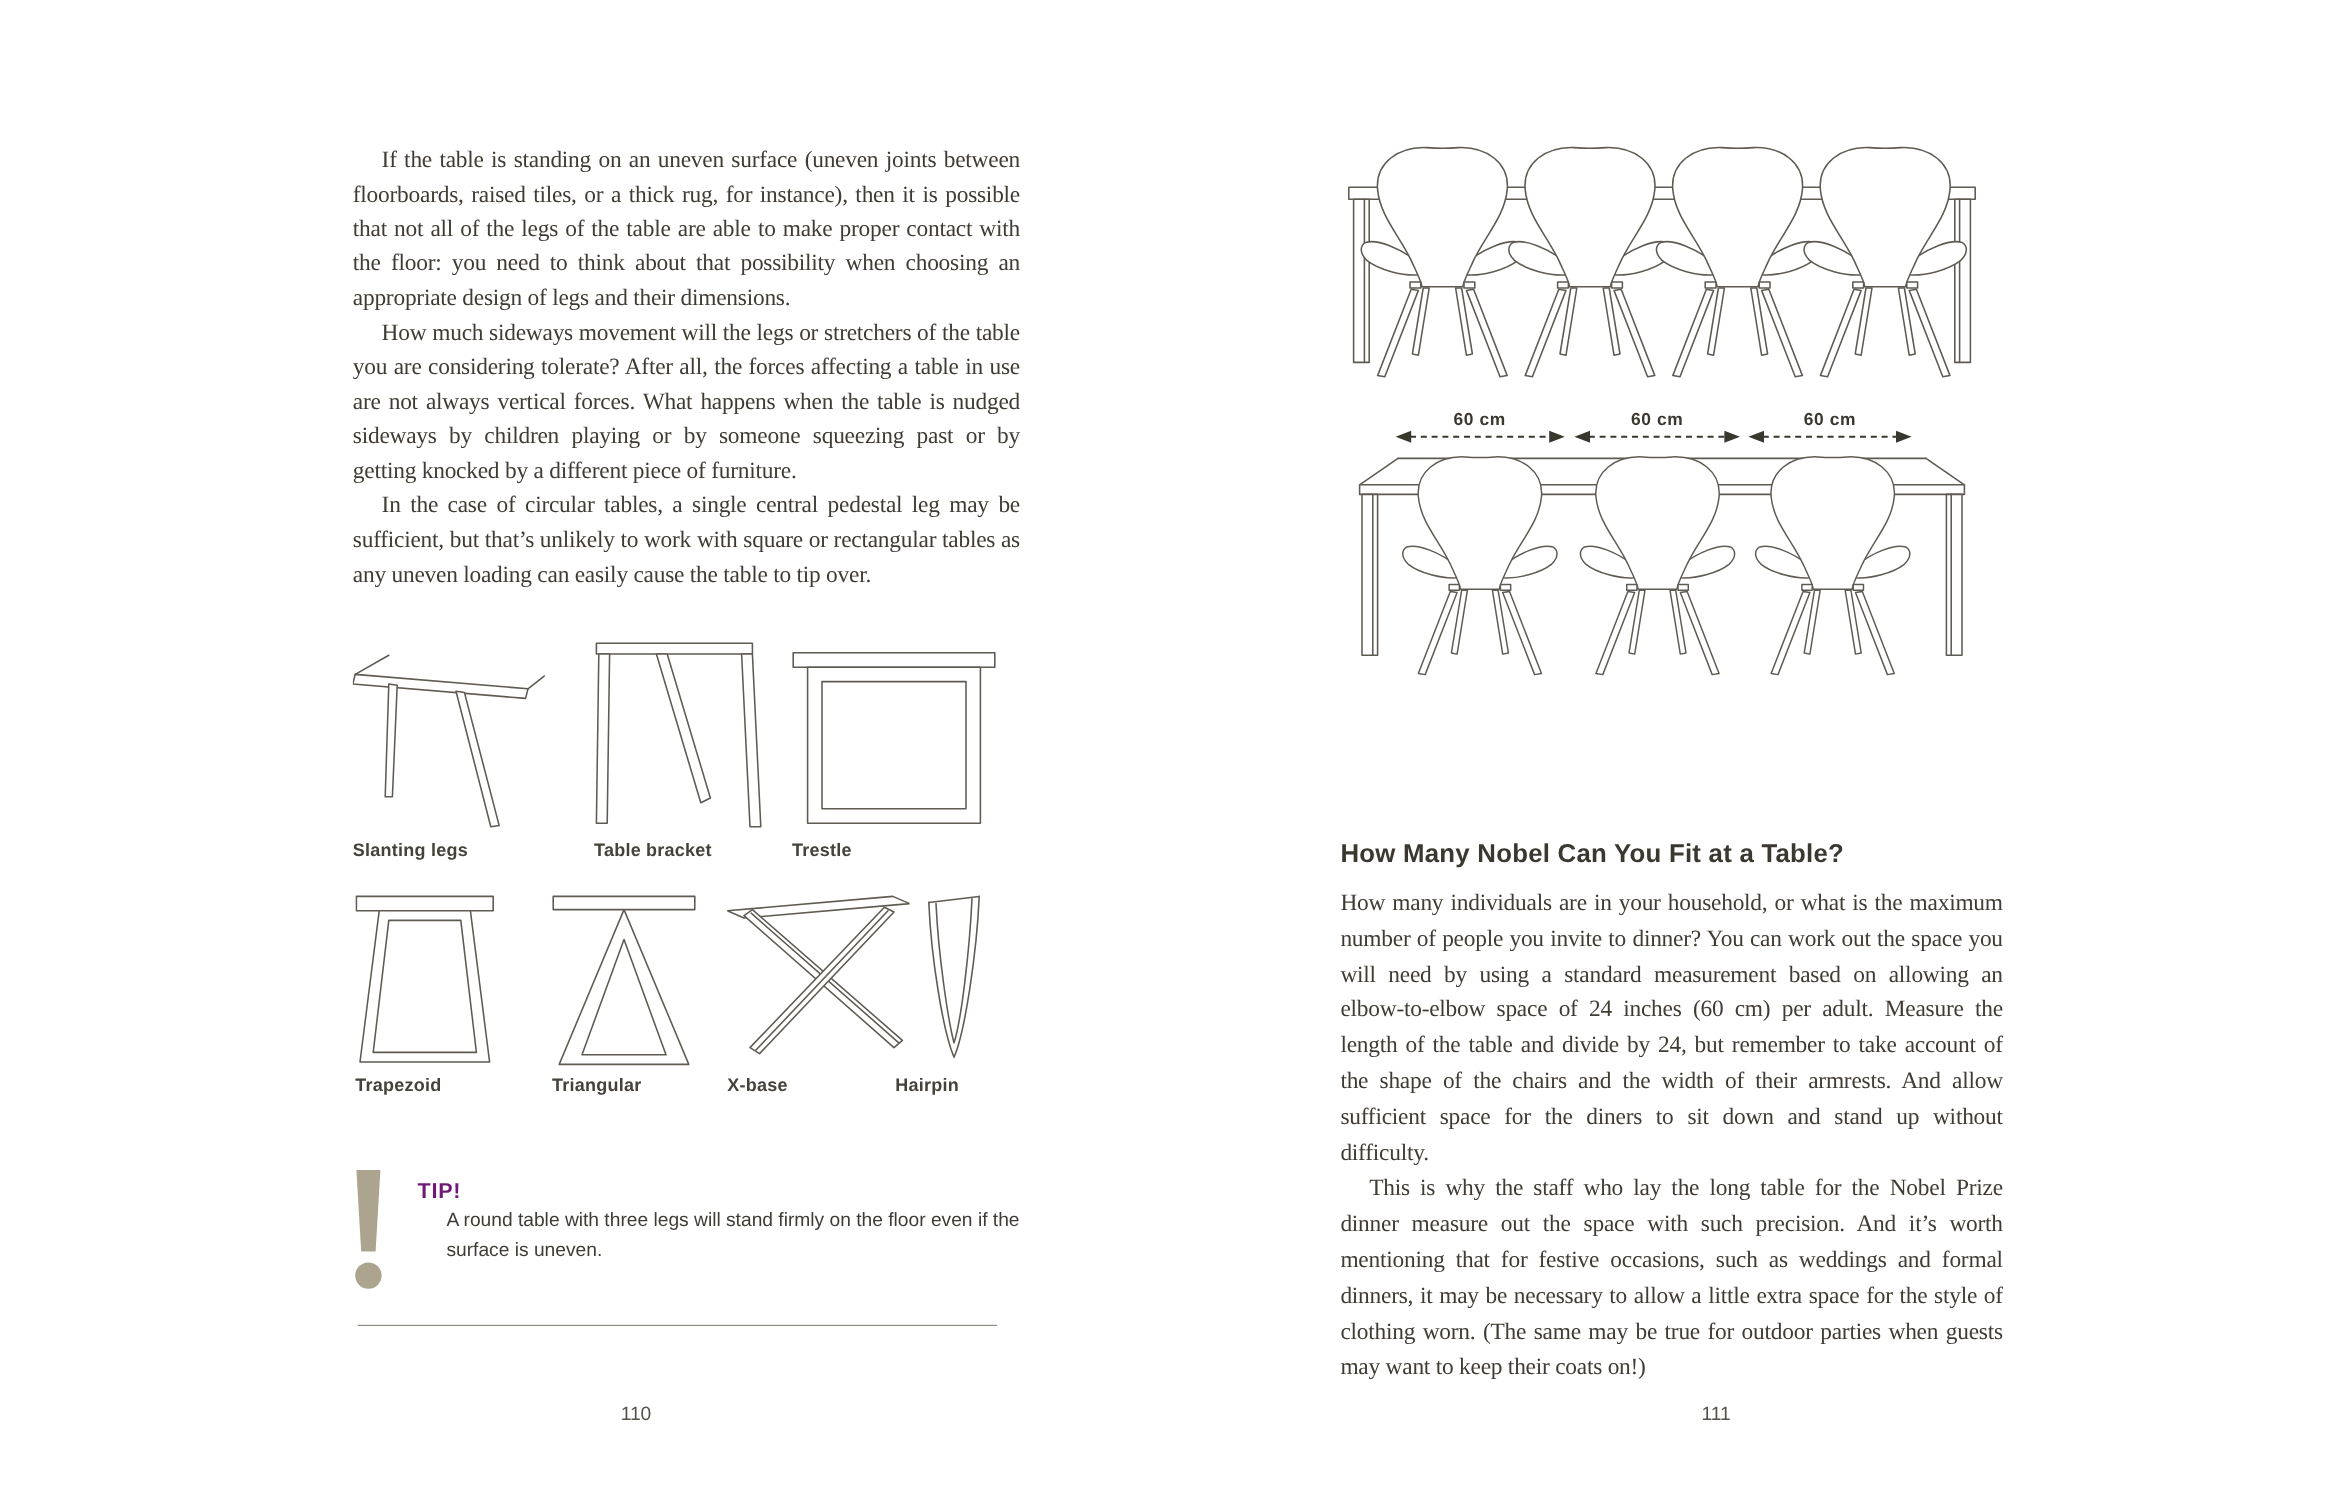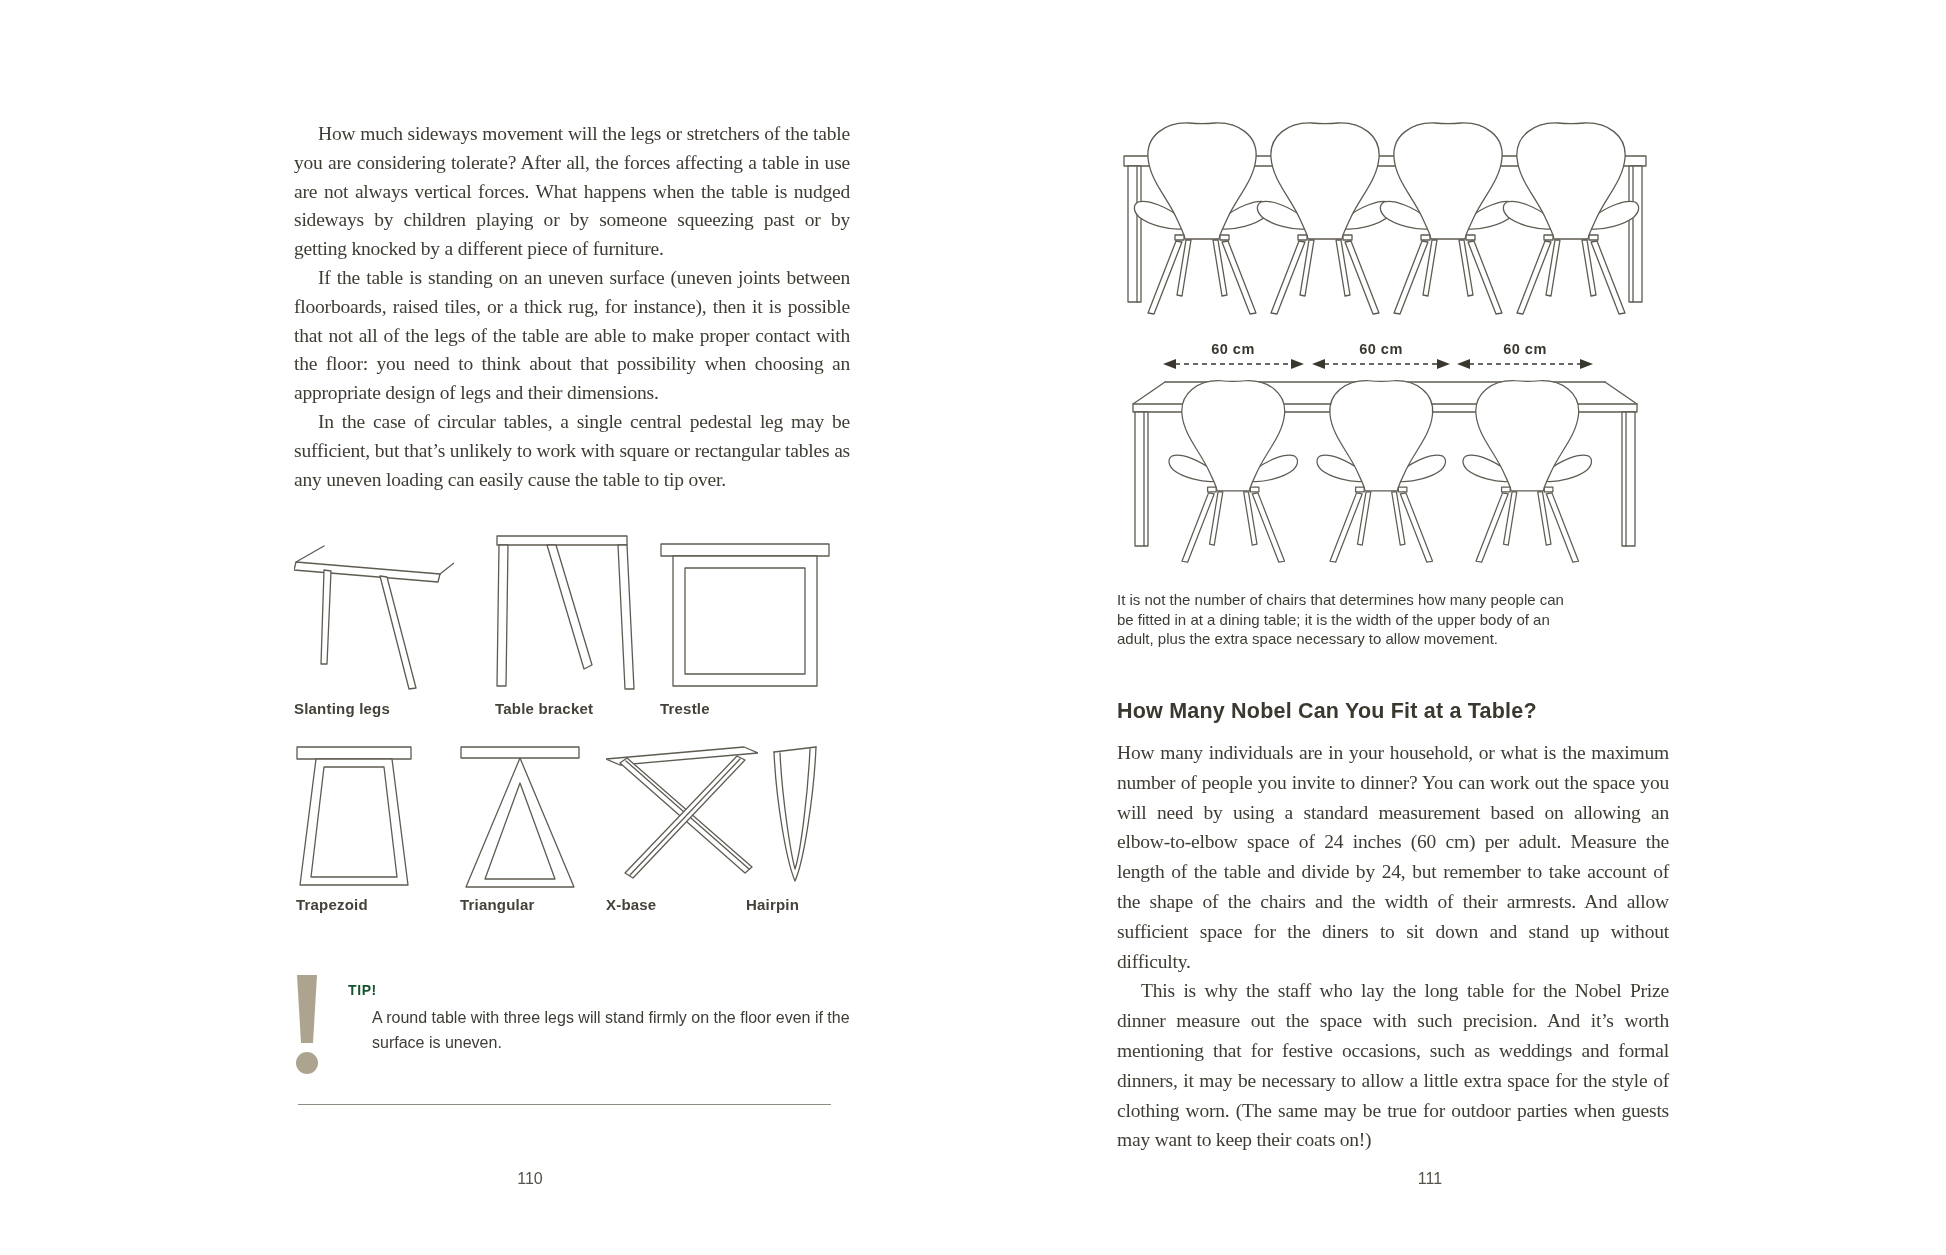"How much sideways movement will" p { order: before "If the table is standing" -> after "If the table is standing" }
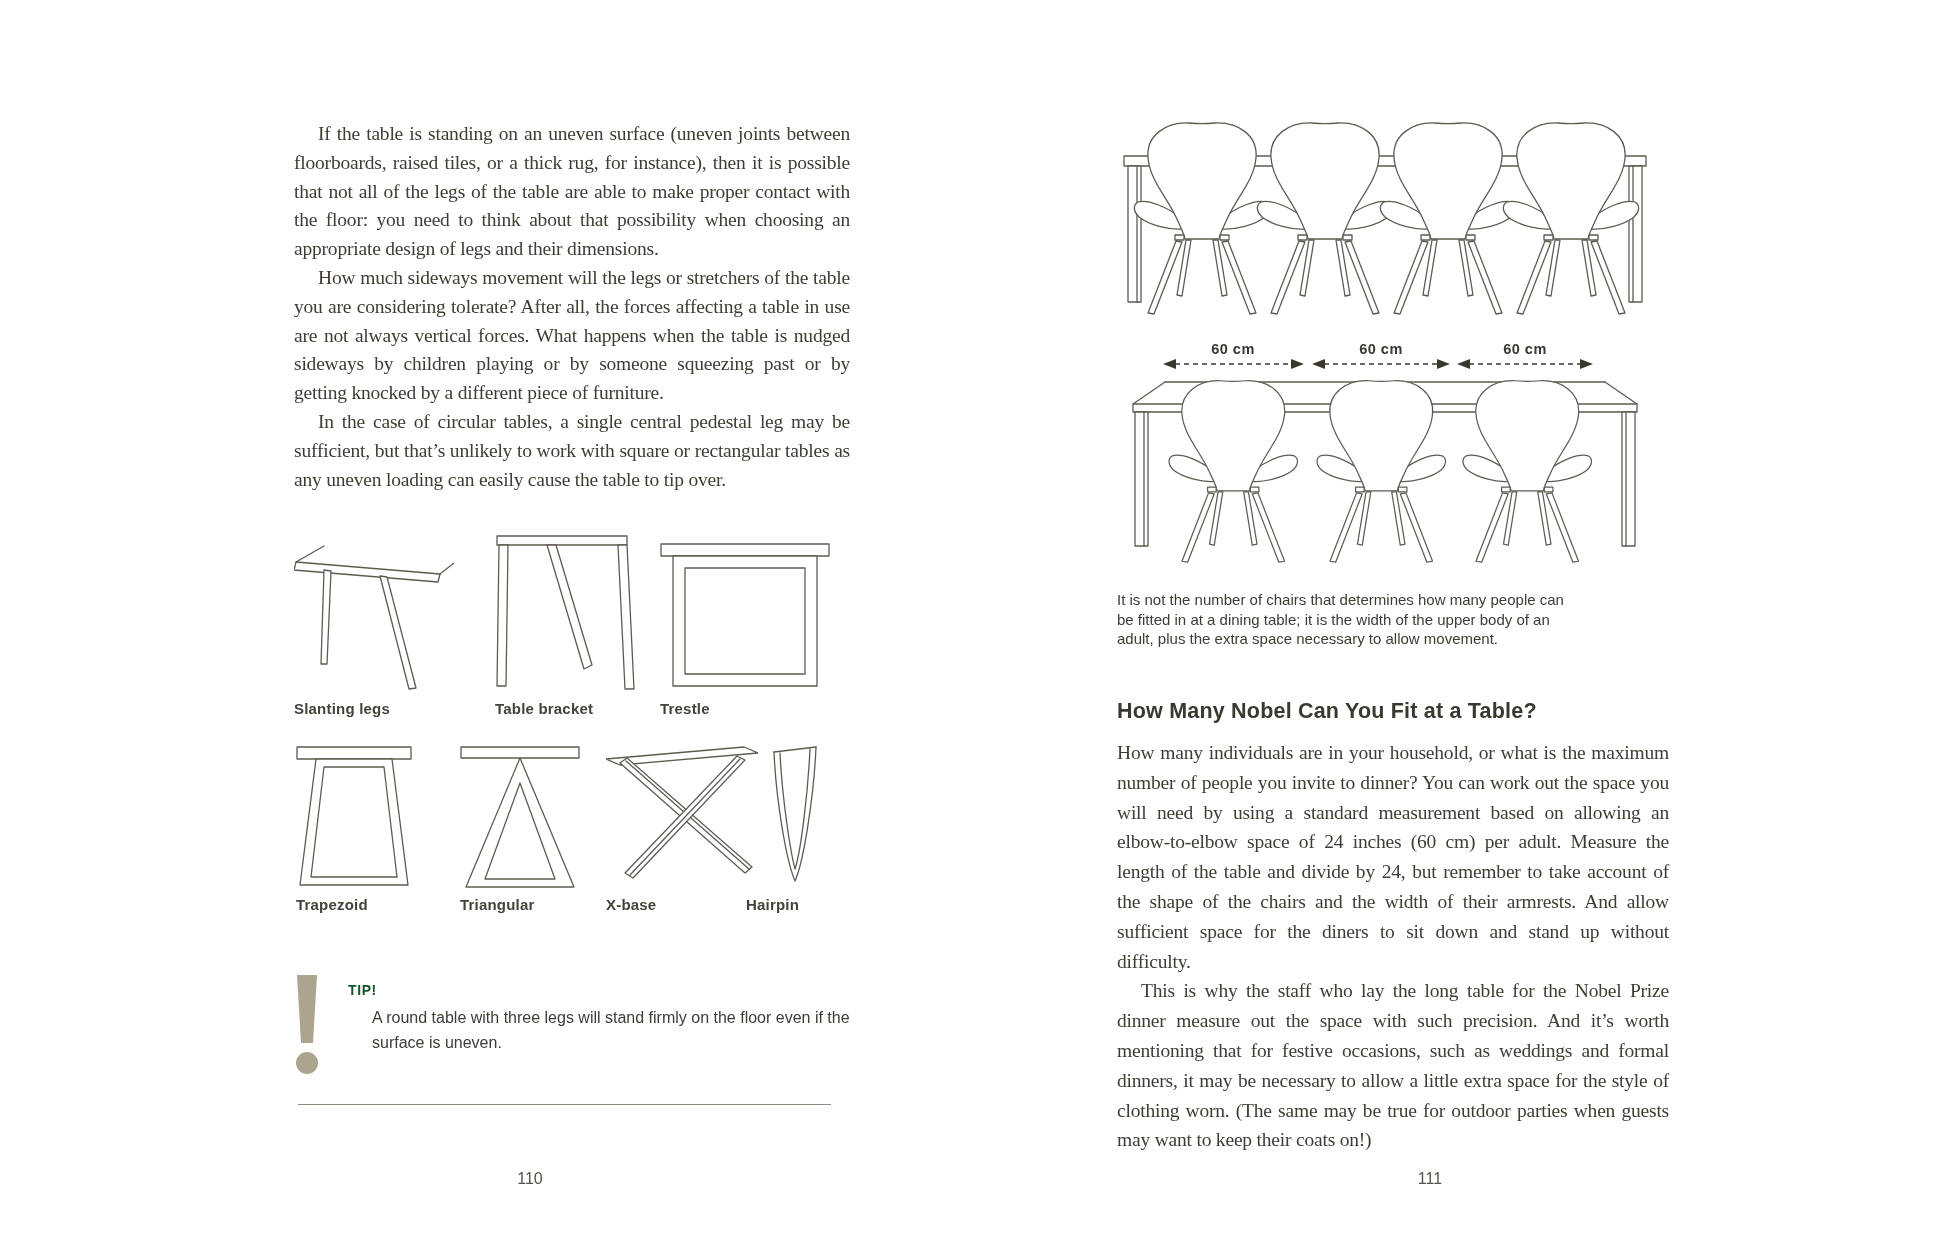"It is not the number" div.abs { html: <div>It is not the number of chairs that determines how many people can be fitted in at a dining table; it is the width of the upper body of an adult, plus the extra space necessary to allow movement.</div> -> none }
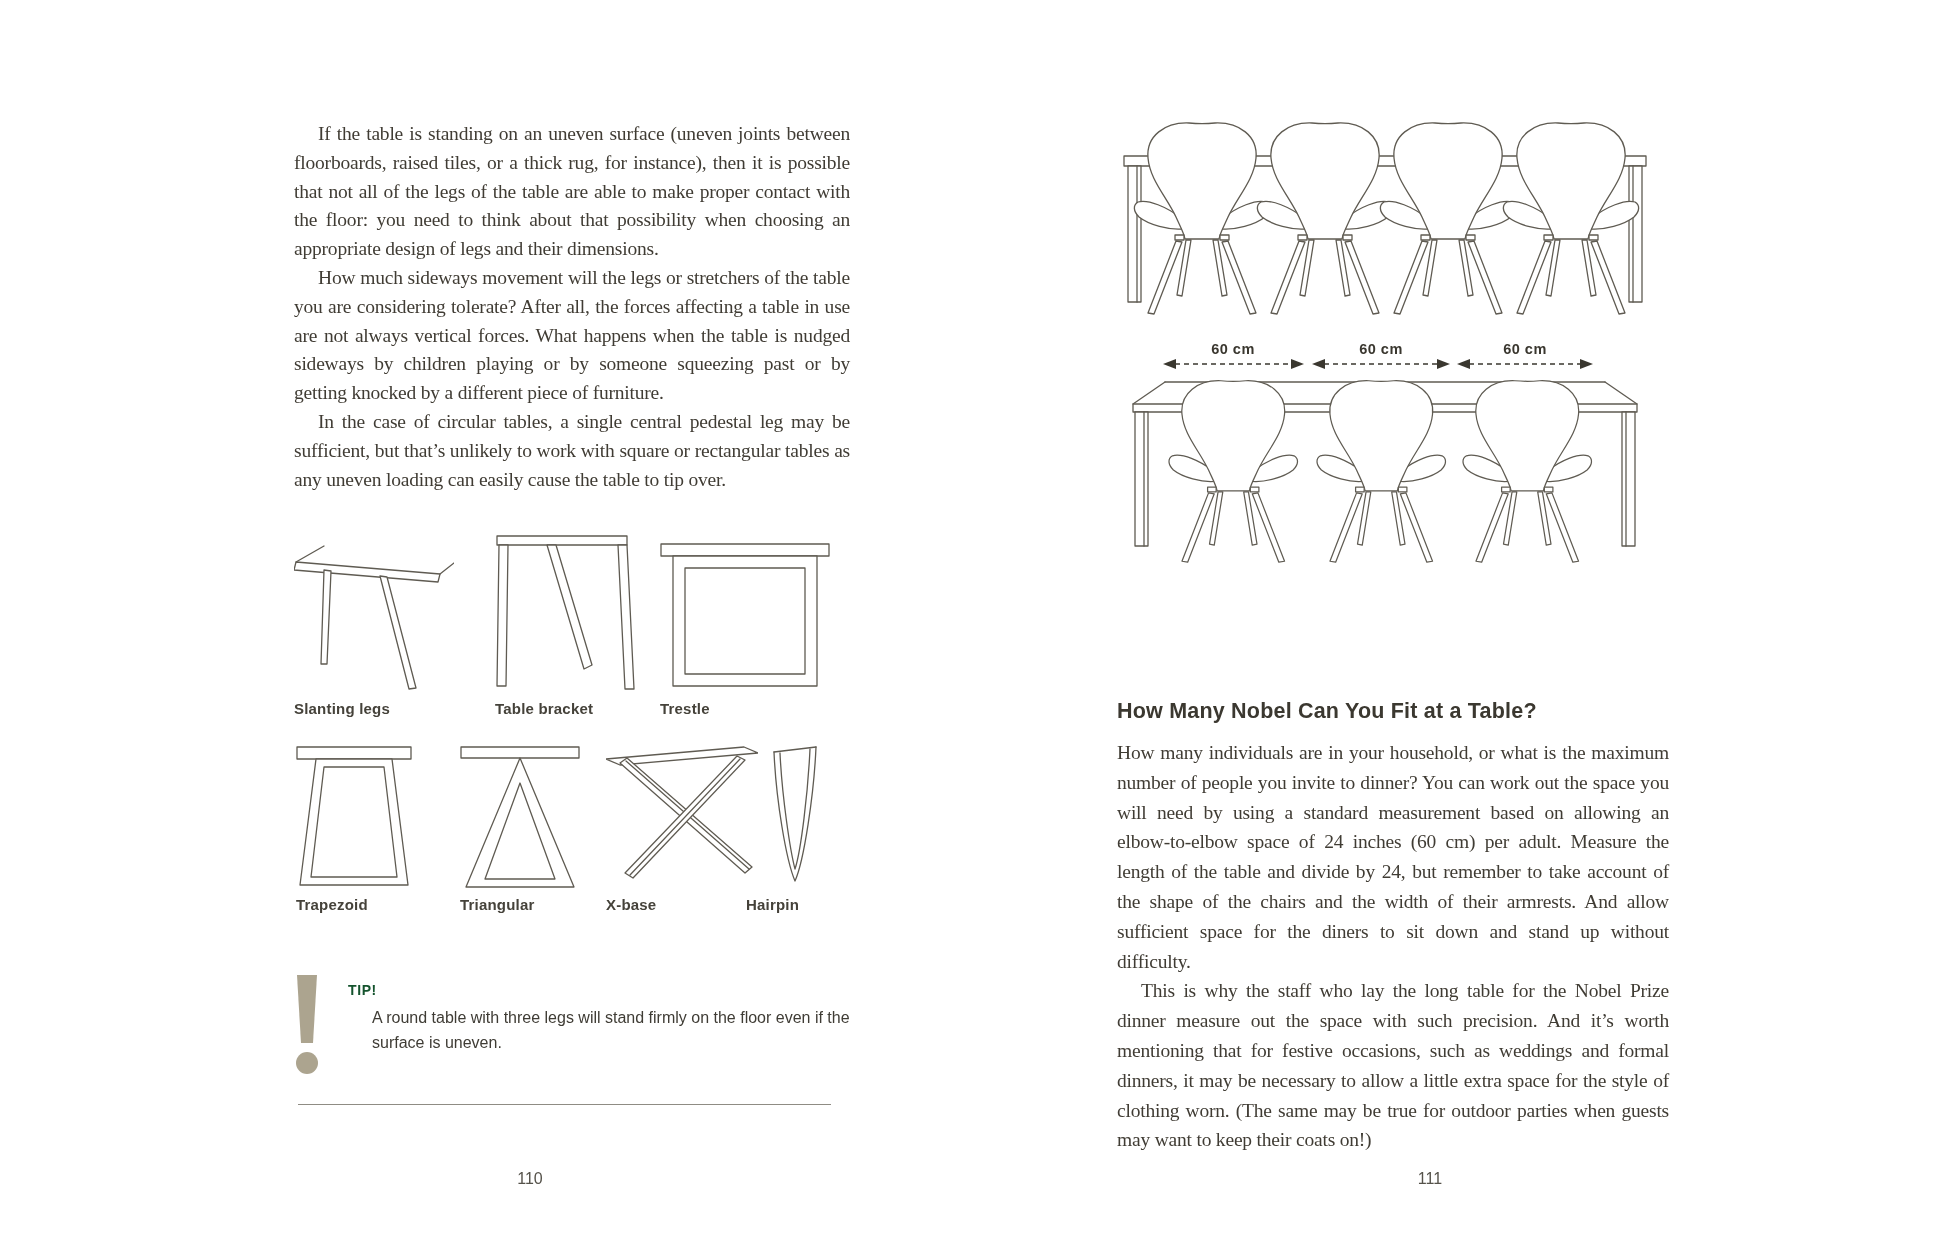"TIP!" .tip-title { color: #14532d -> #701a75; font-size: 14px -> 18px }
